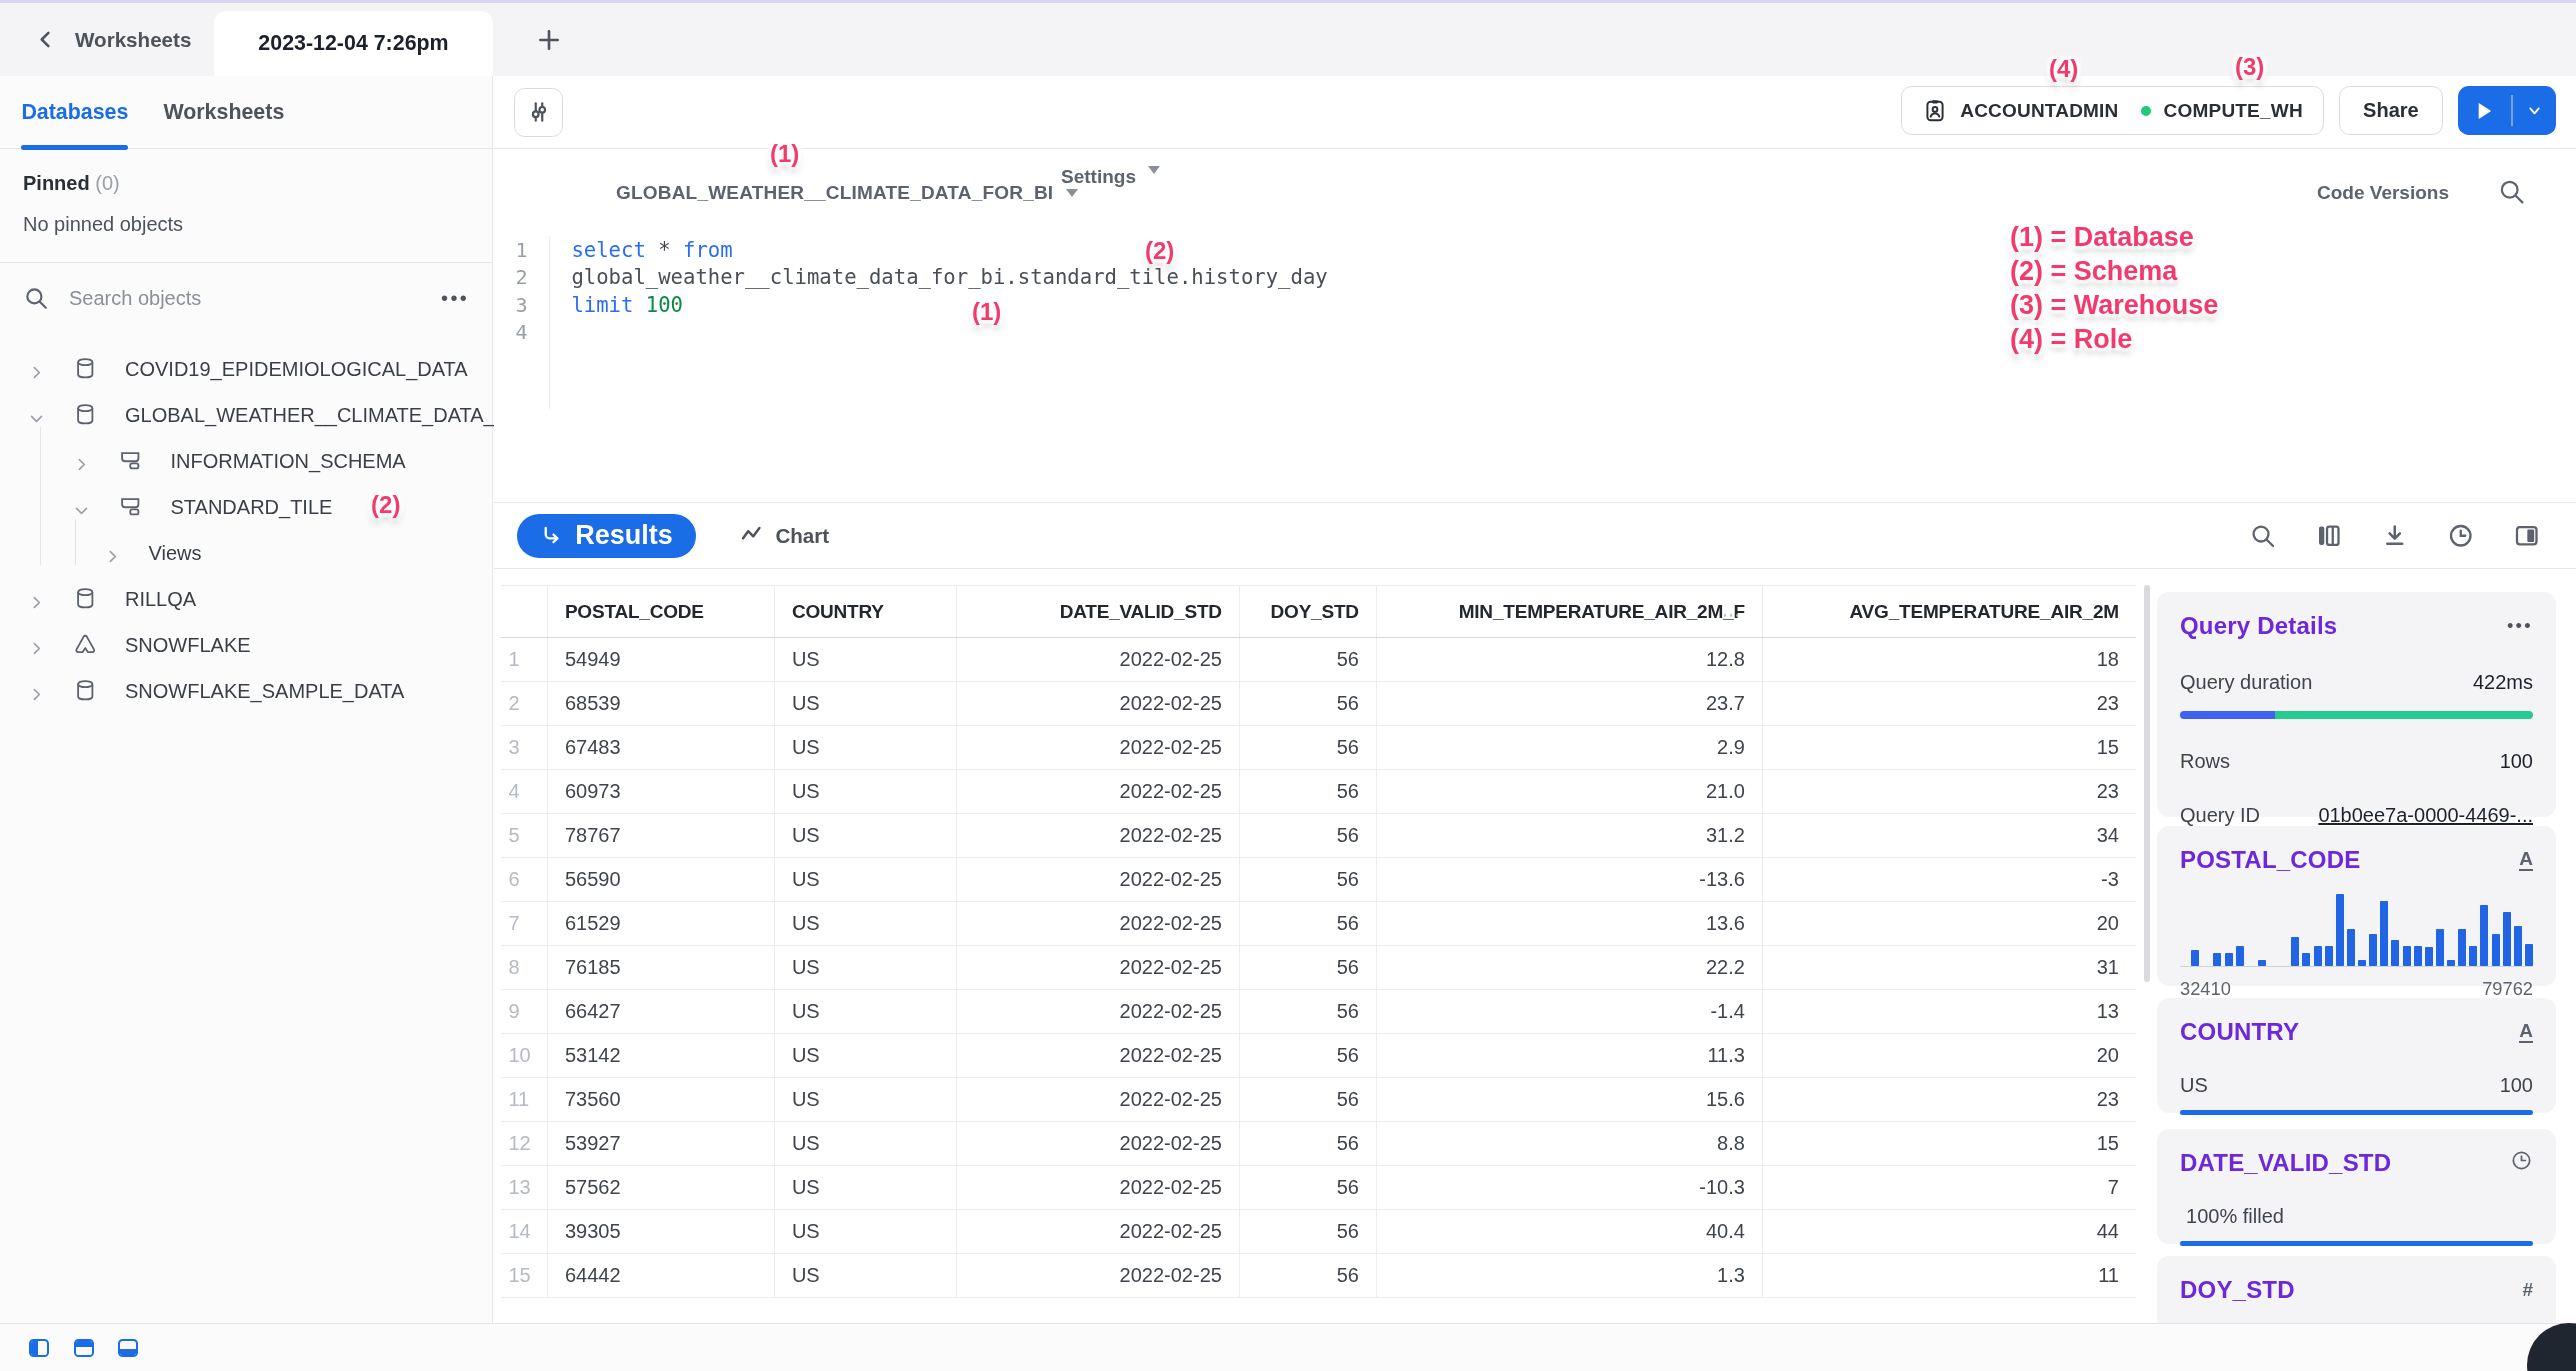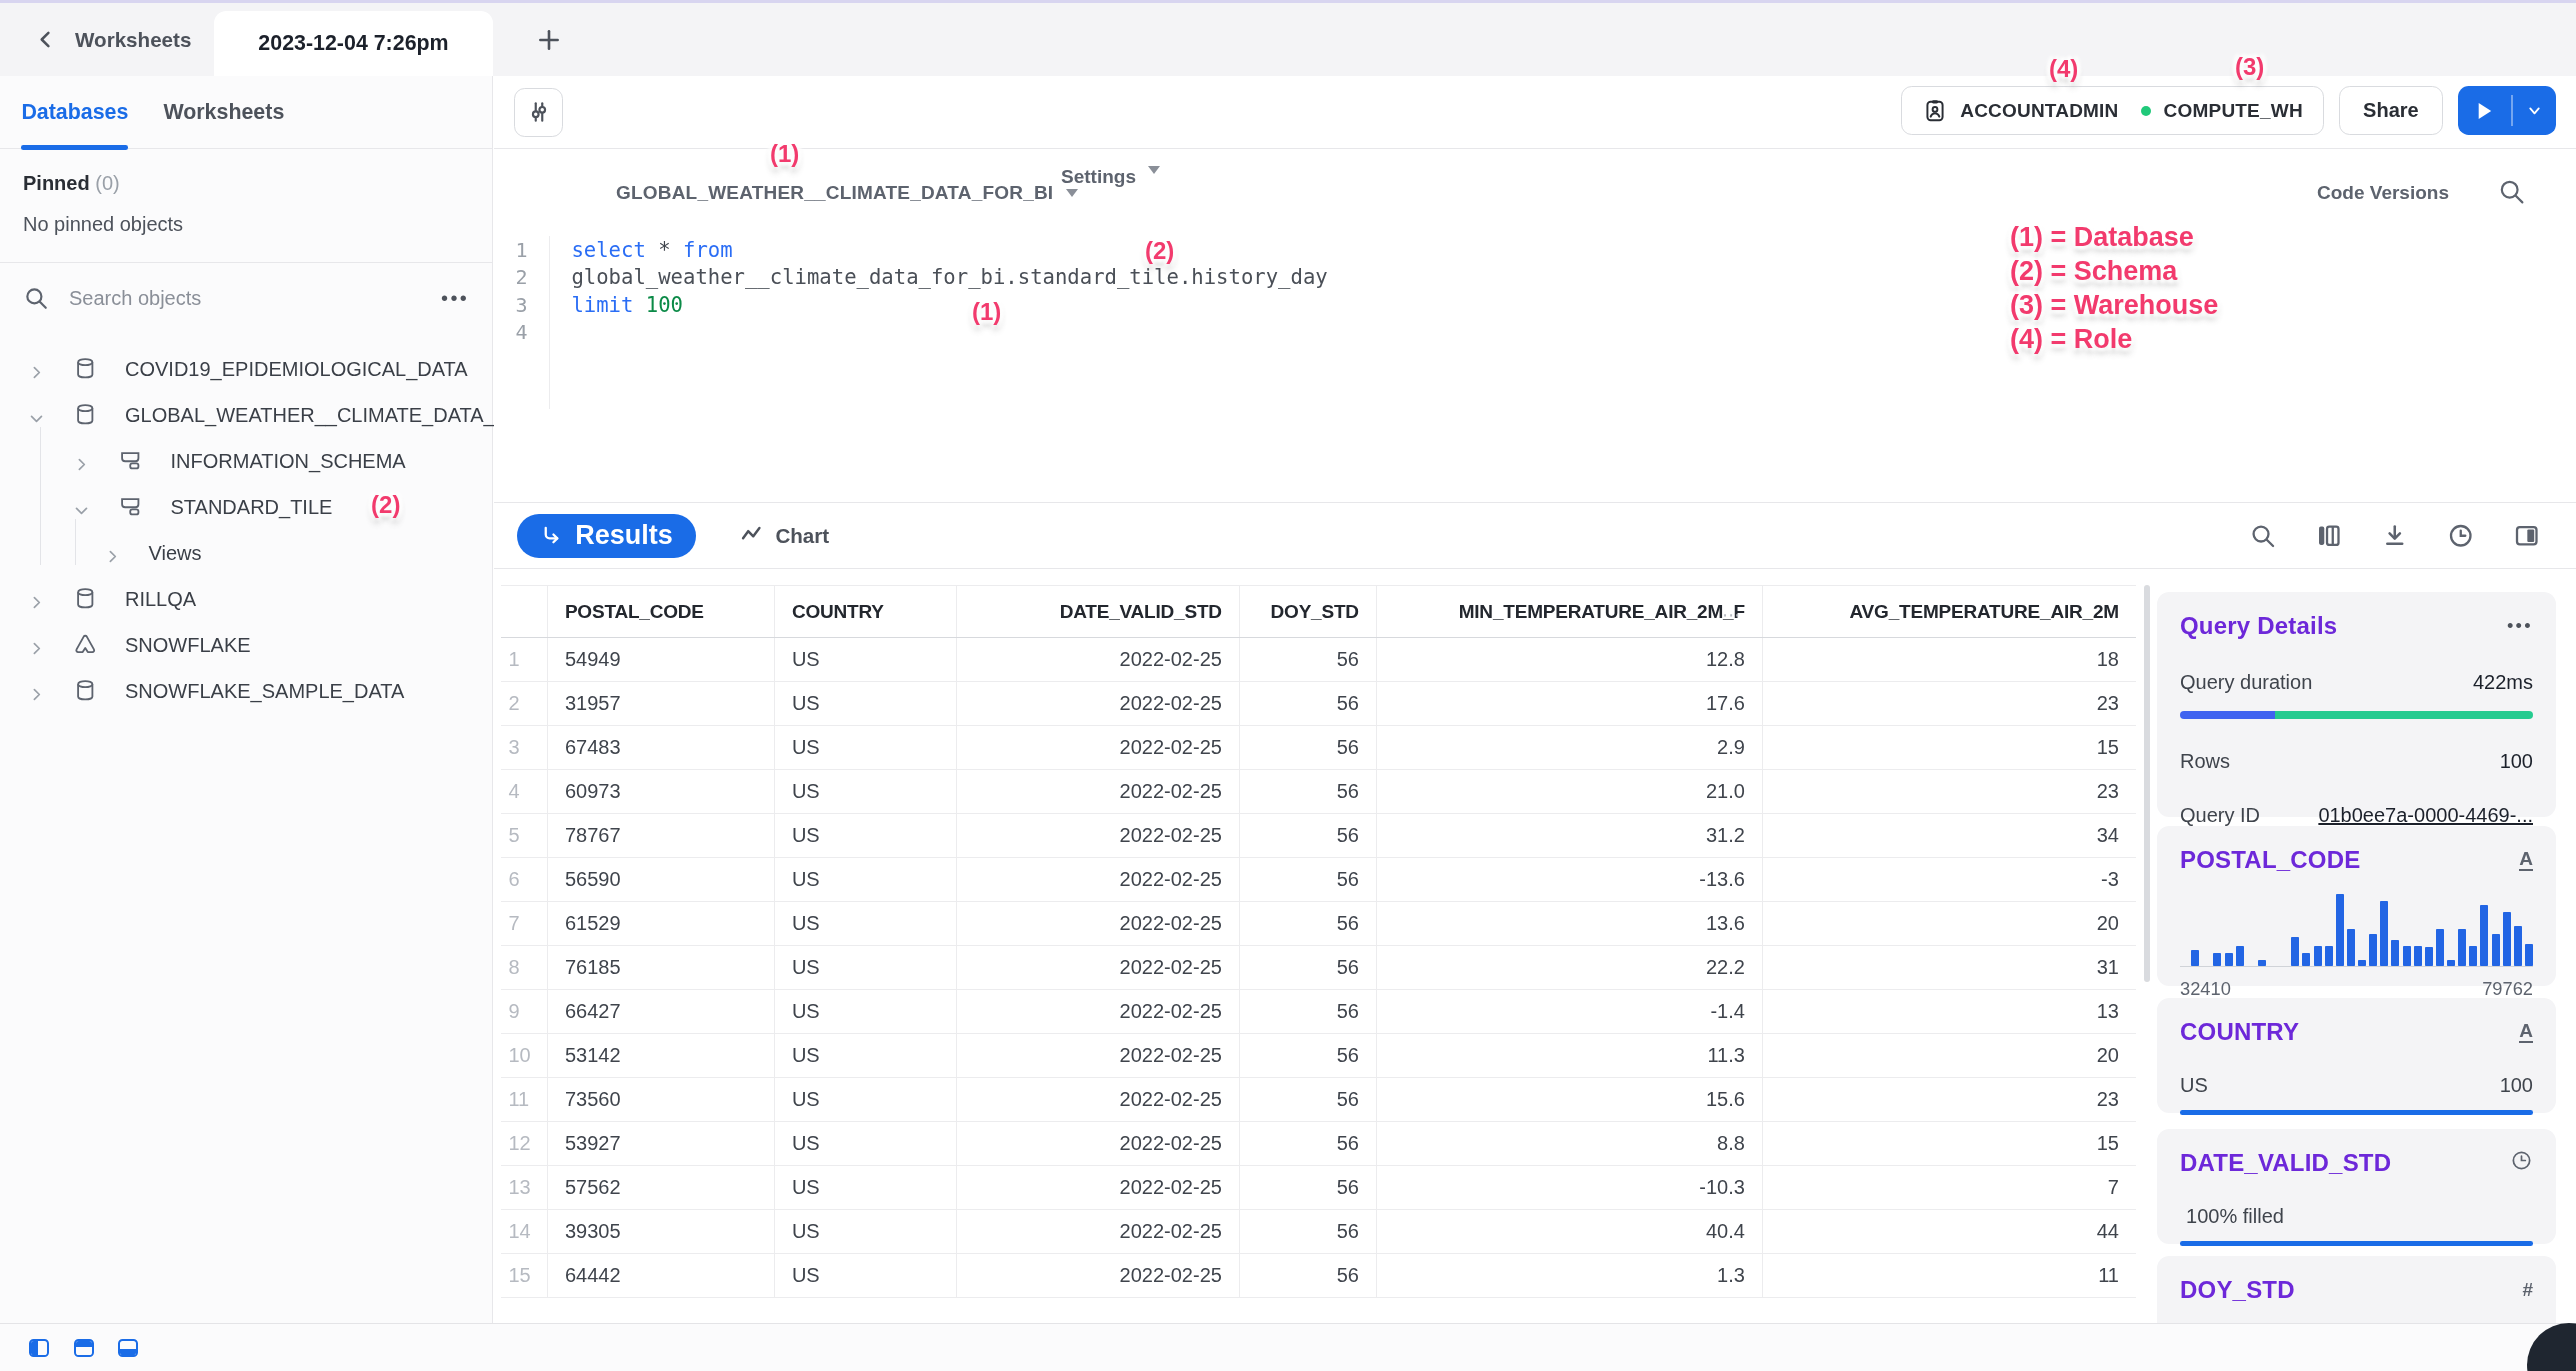"31957" div.td { text: 31957 -> 68539 }
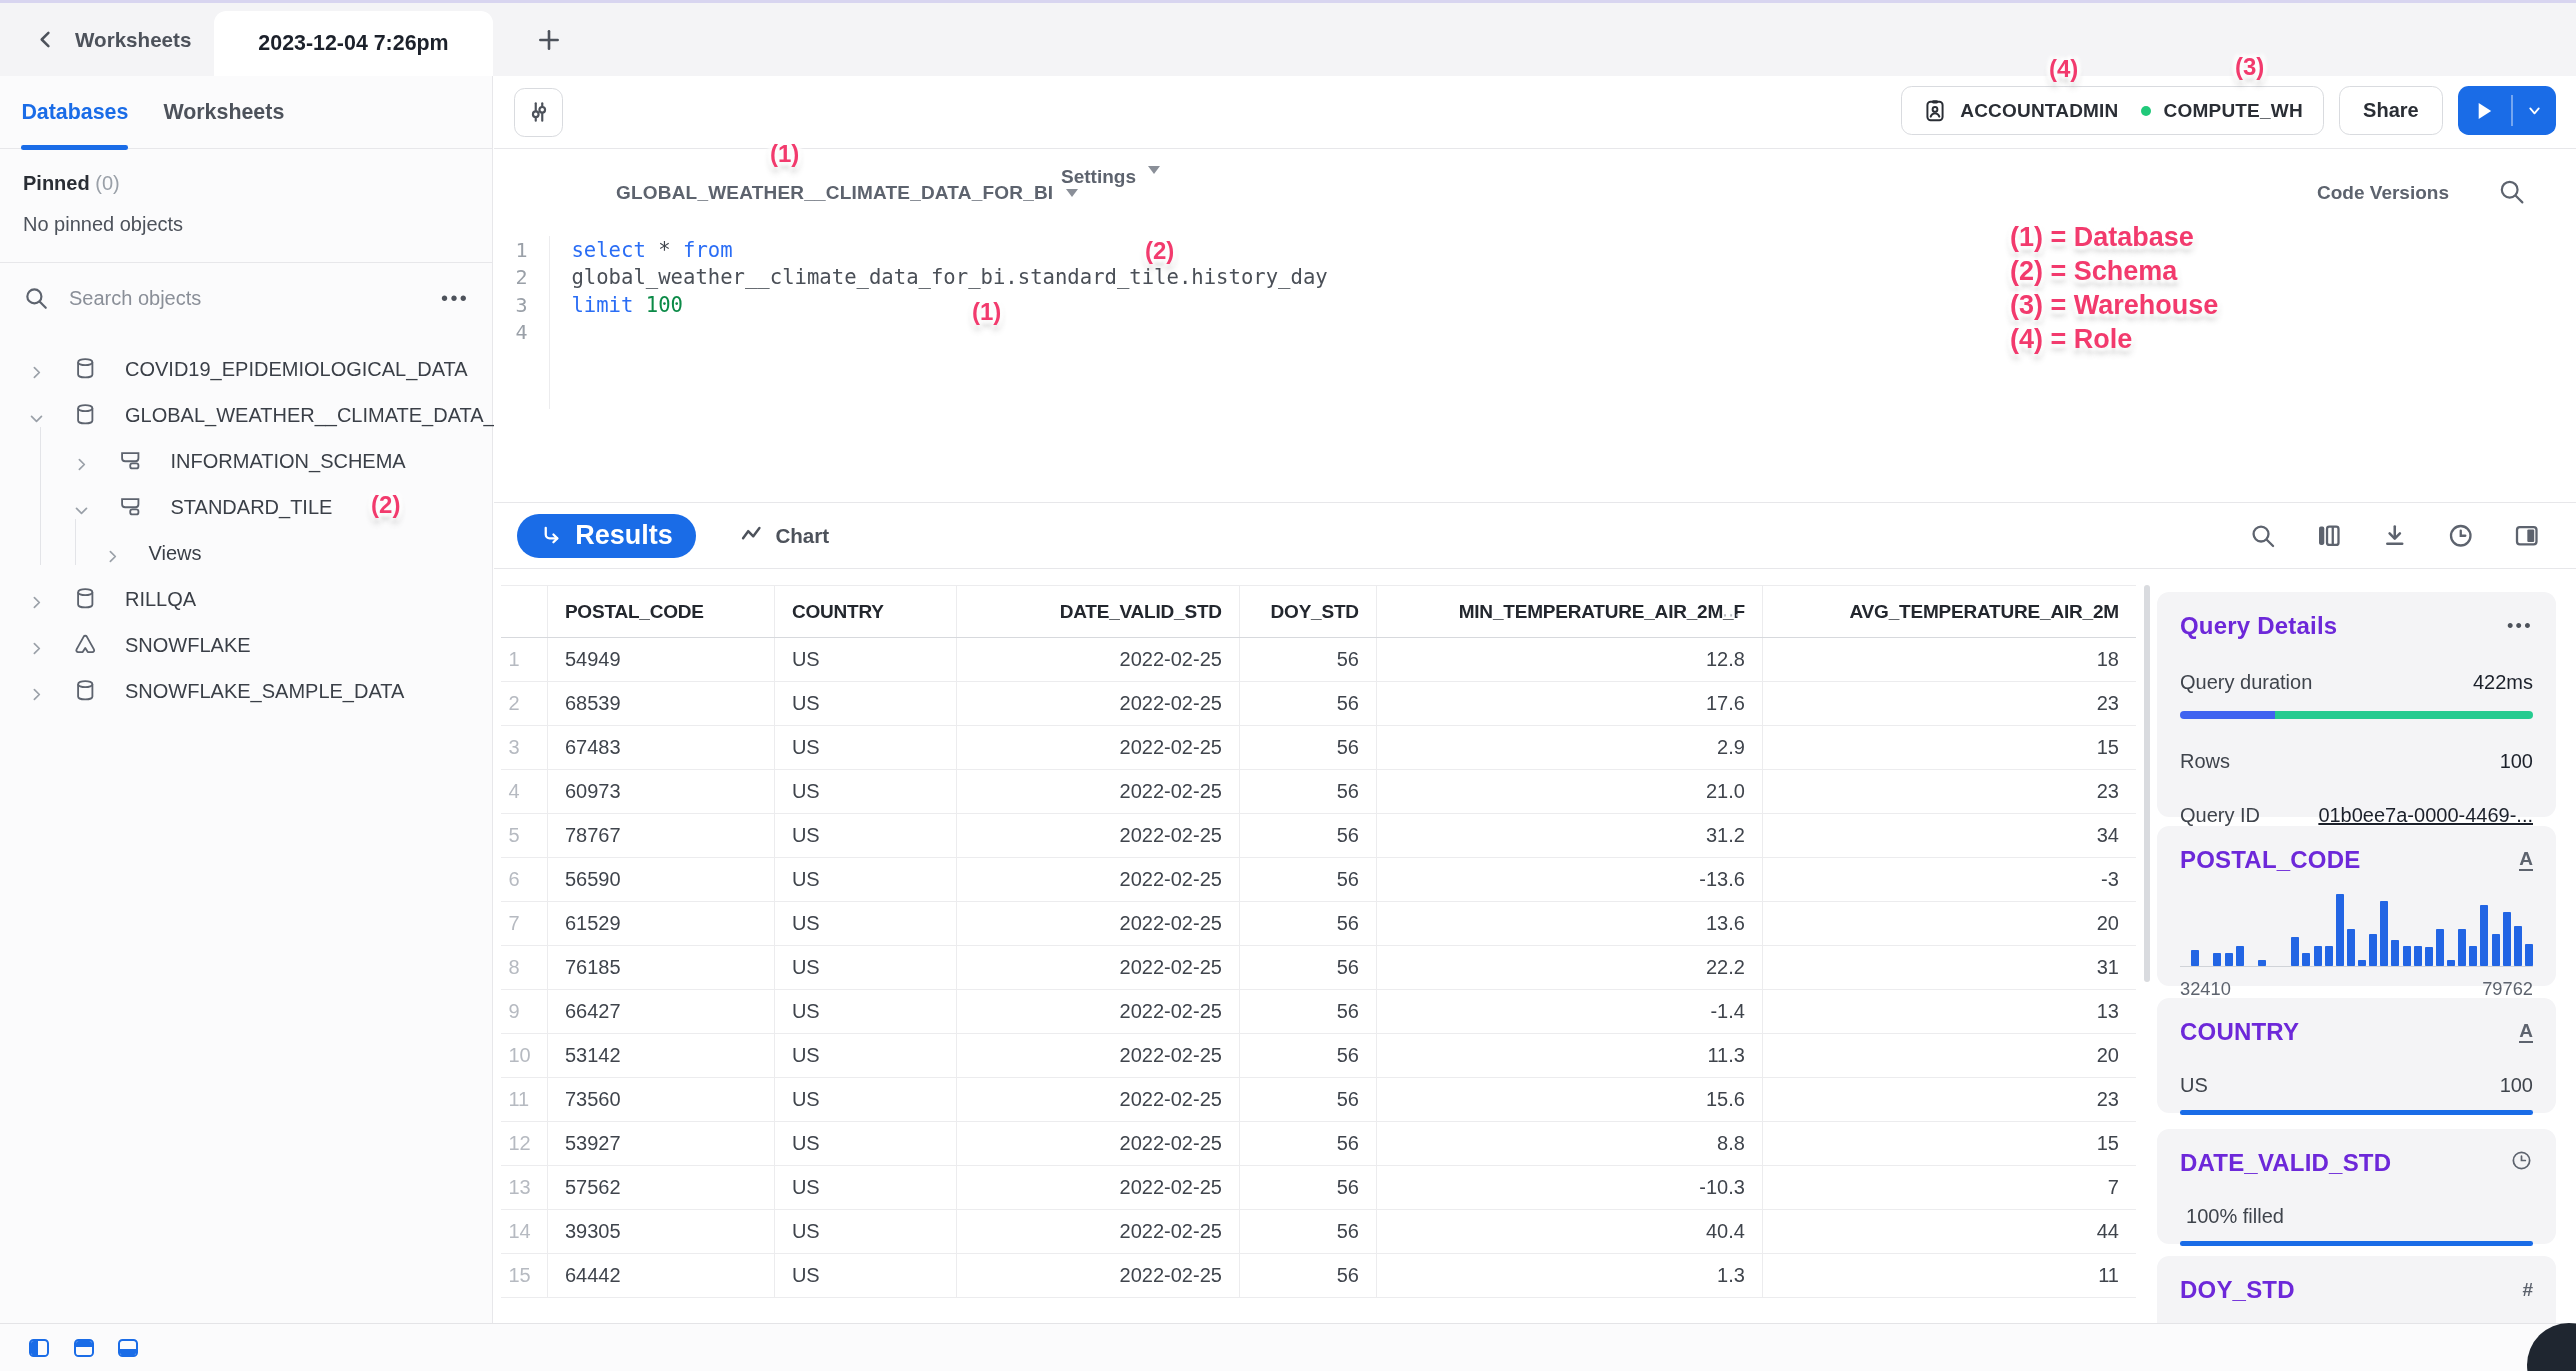"17.6" div.td { text: 17.6 -> 23.7 }
